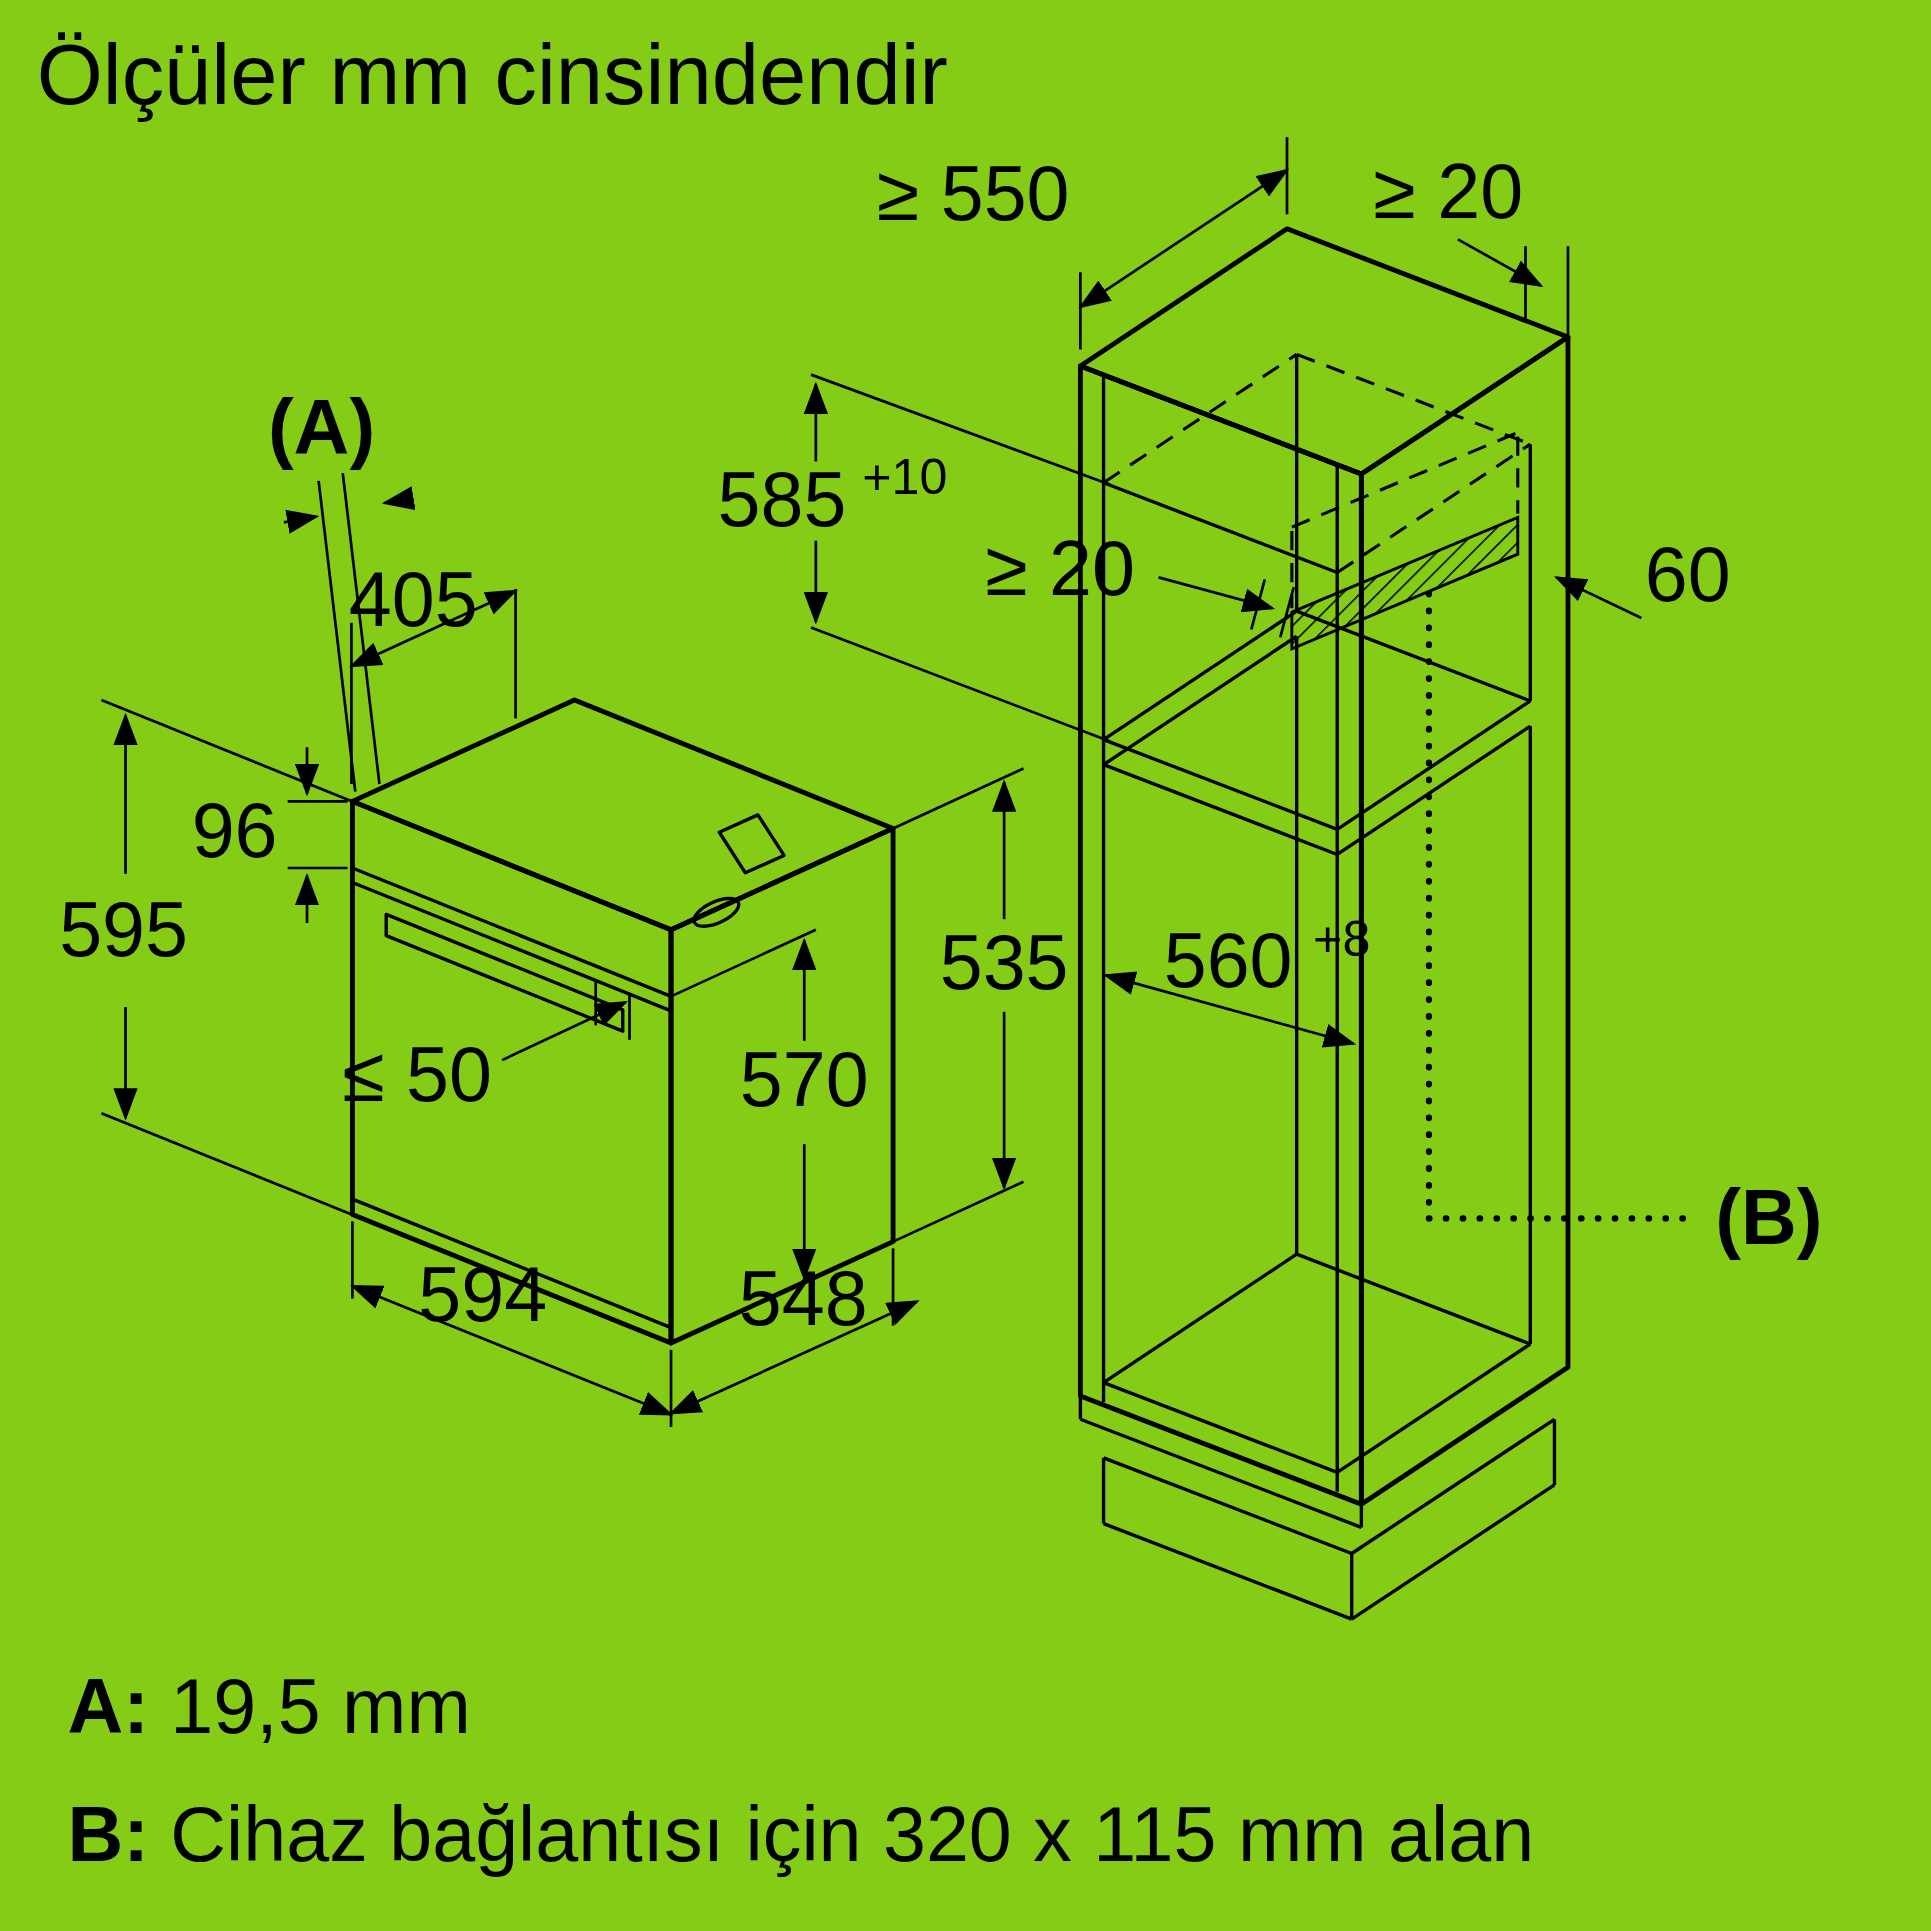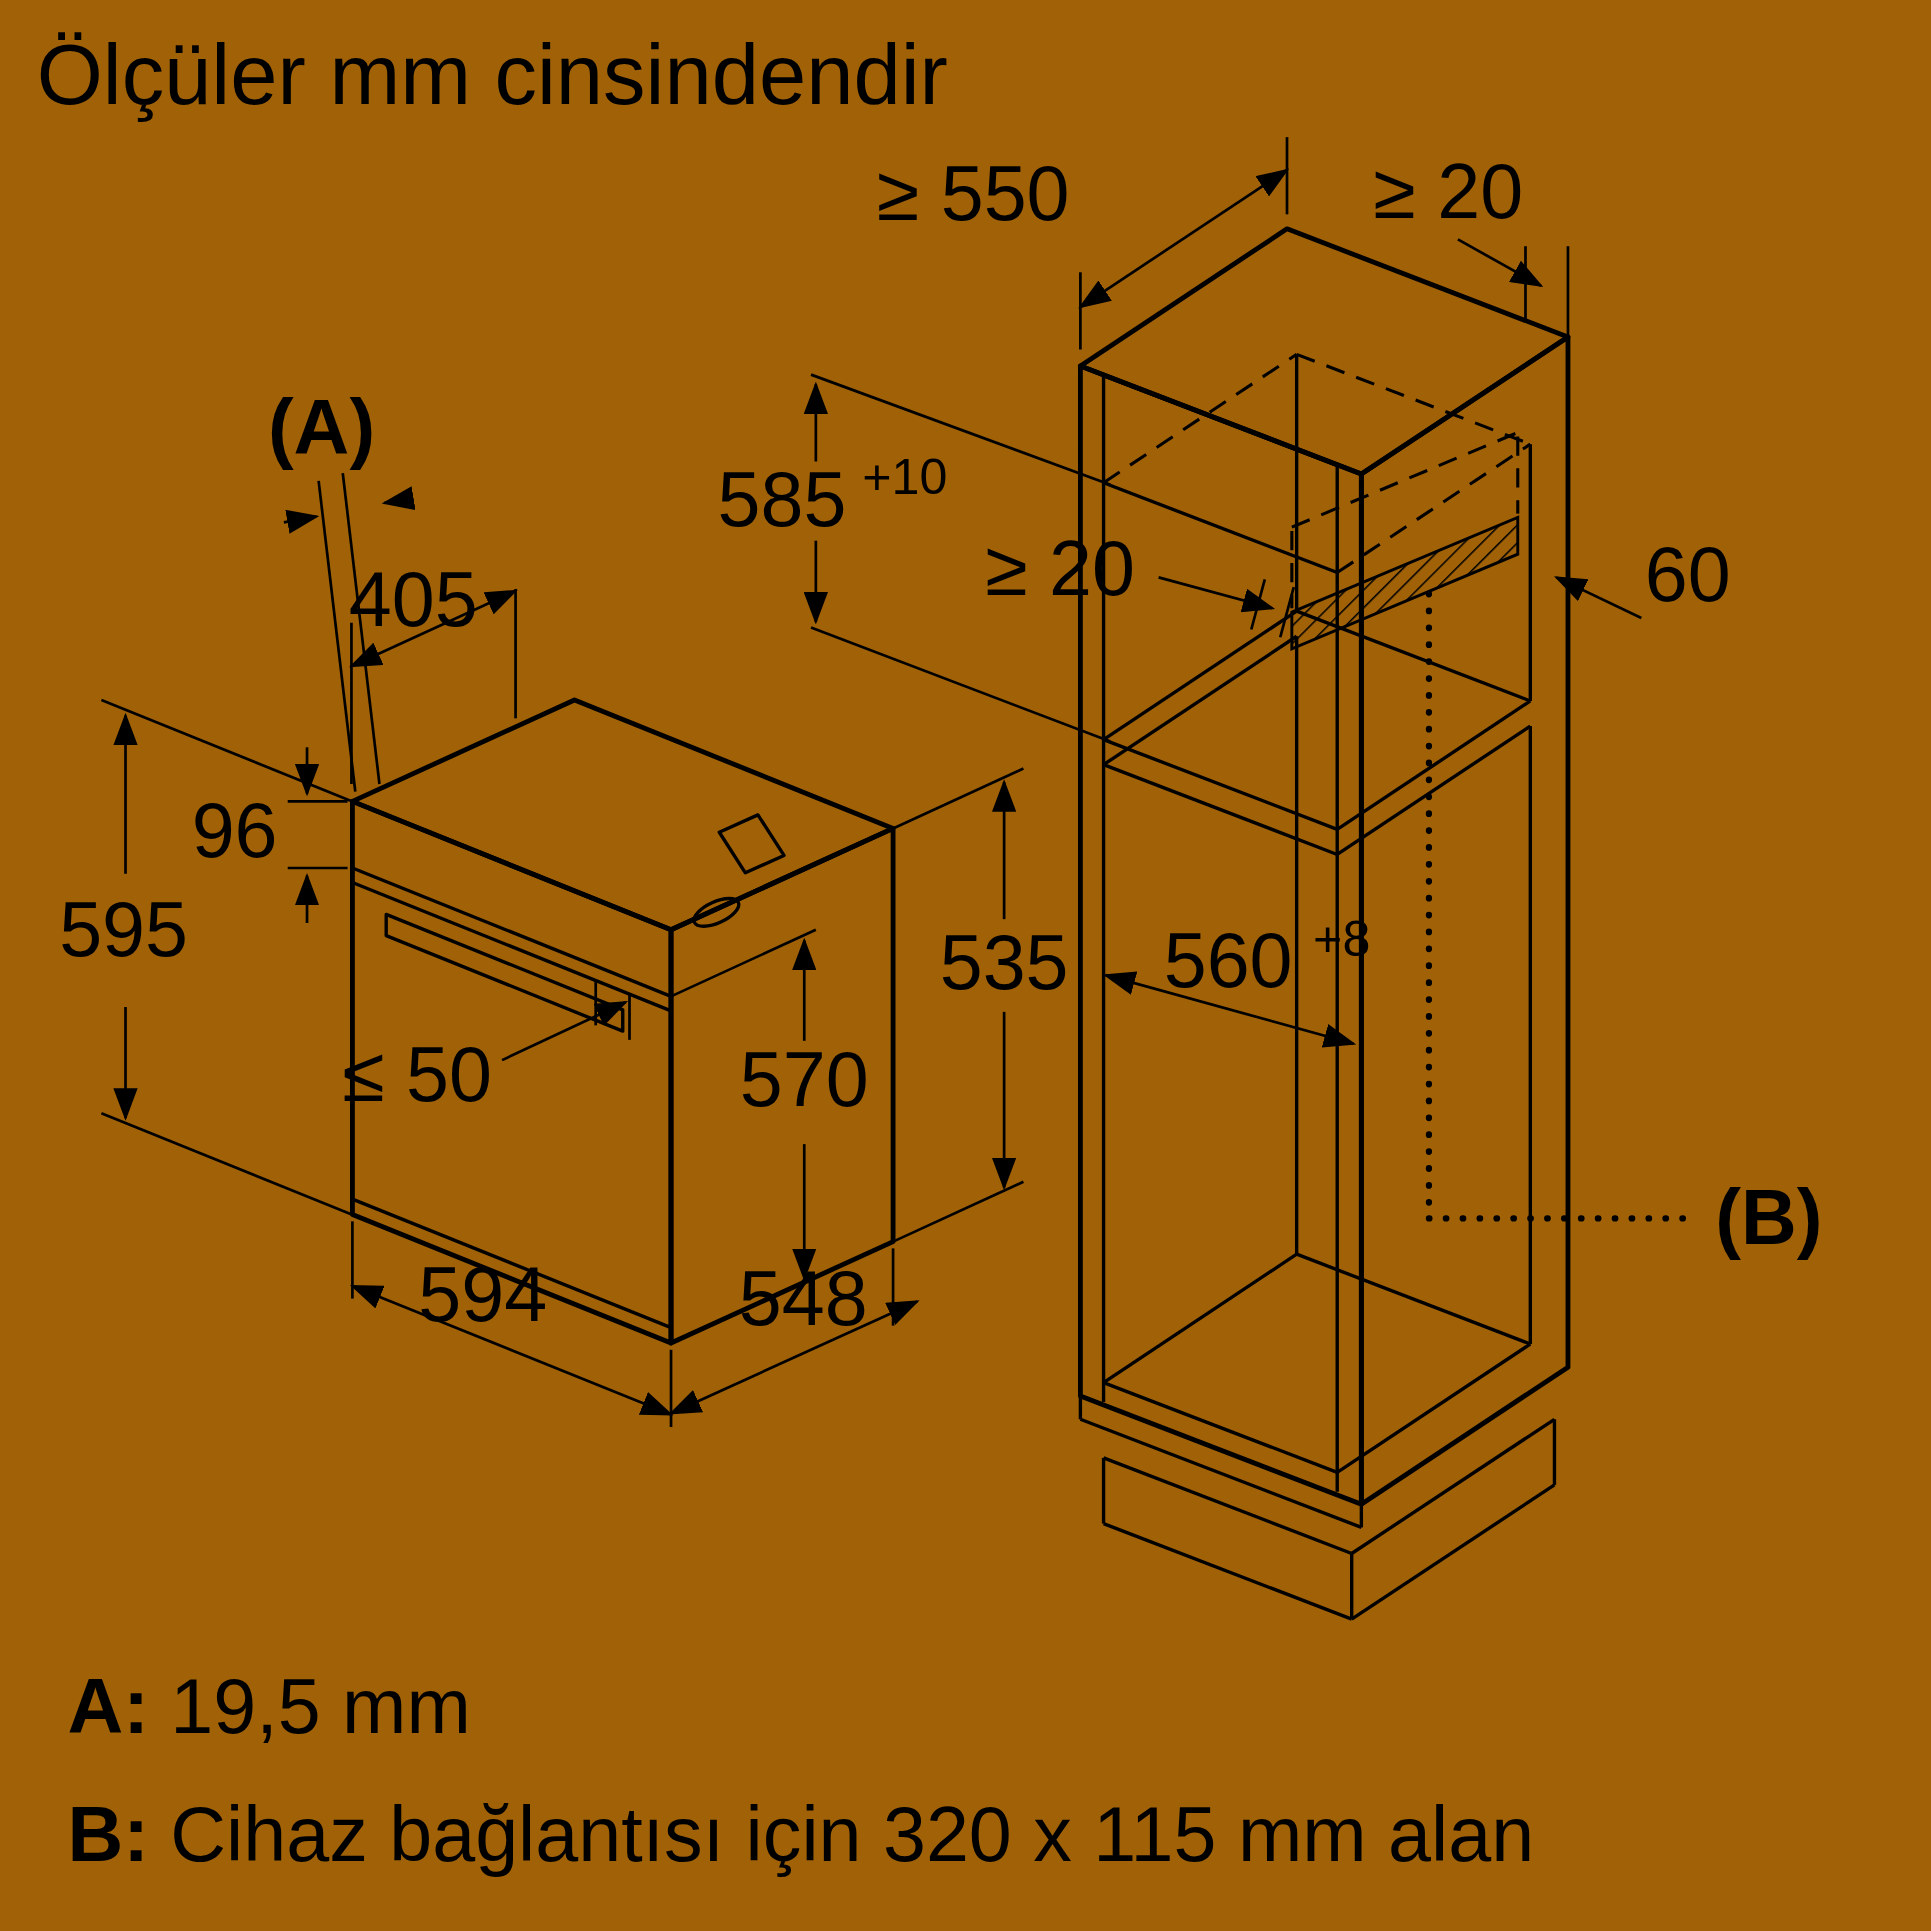"Ölçüler mm cinsindendir" .stage { background: #a16207 -> #84cc16 }
